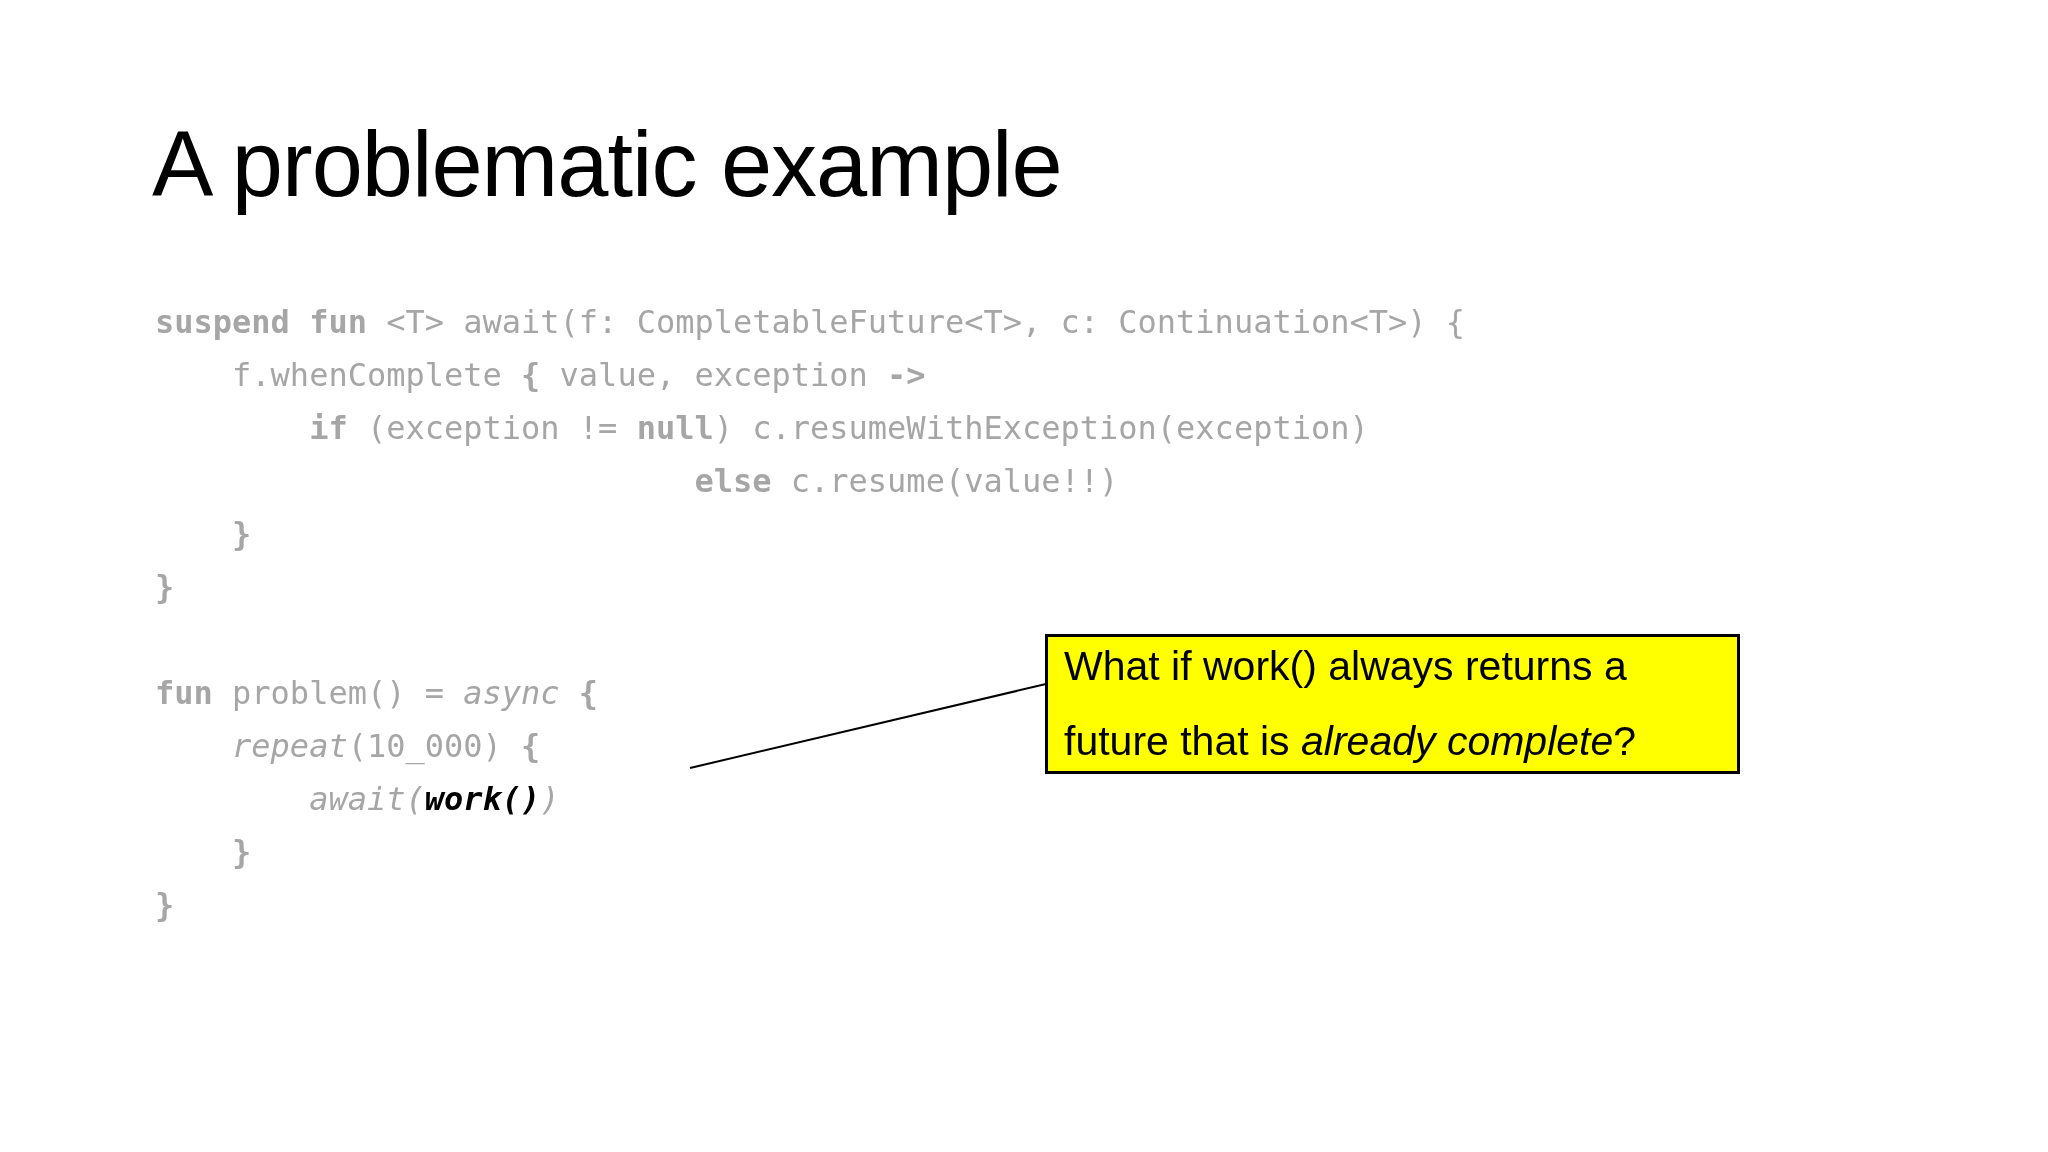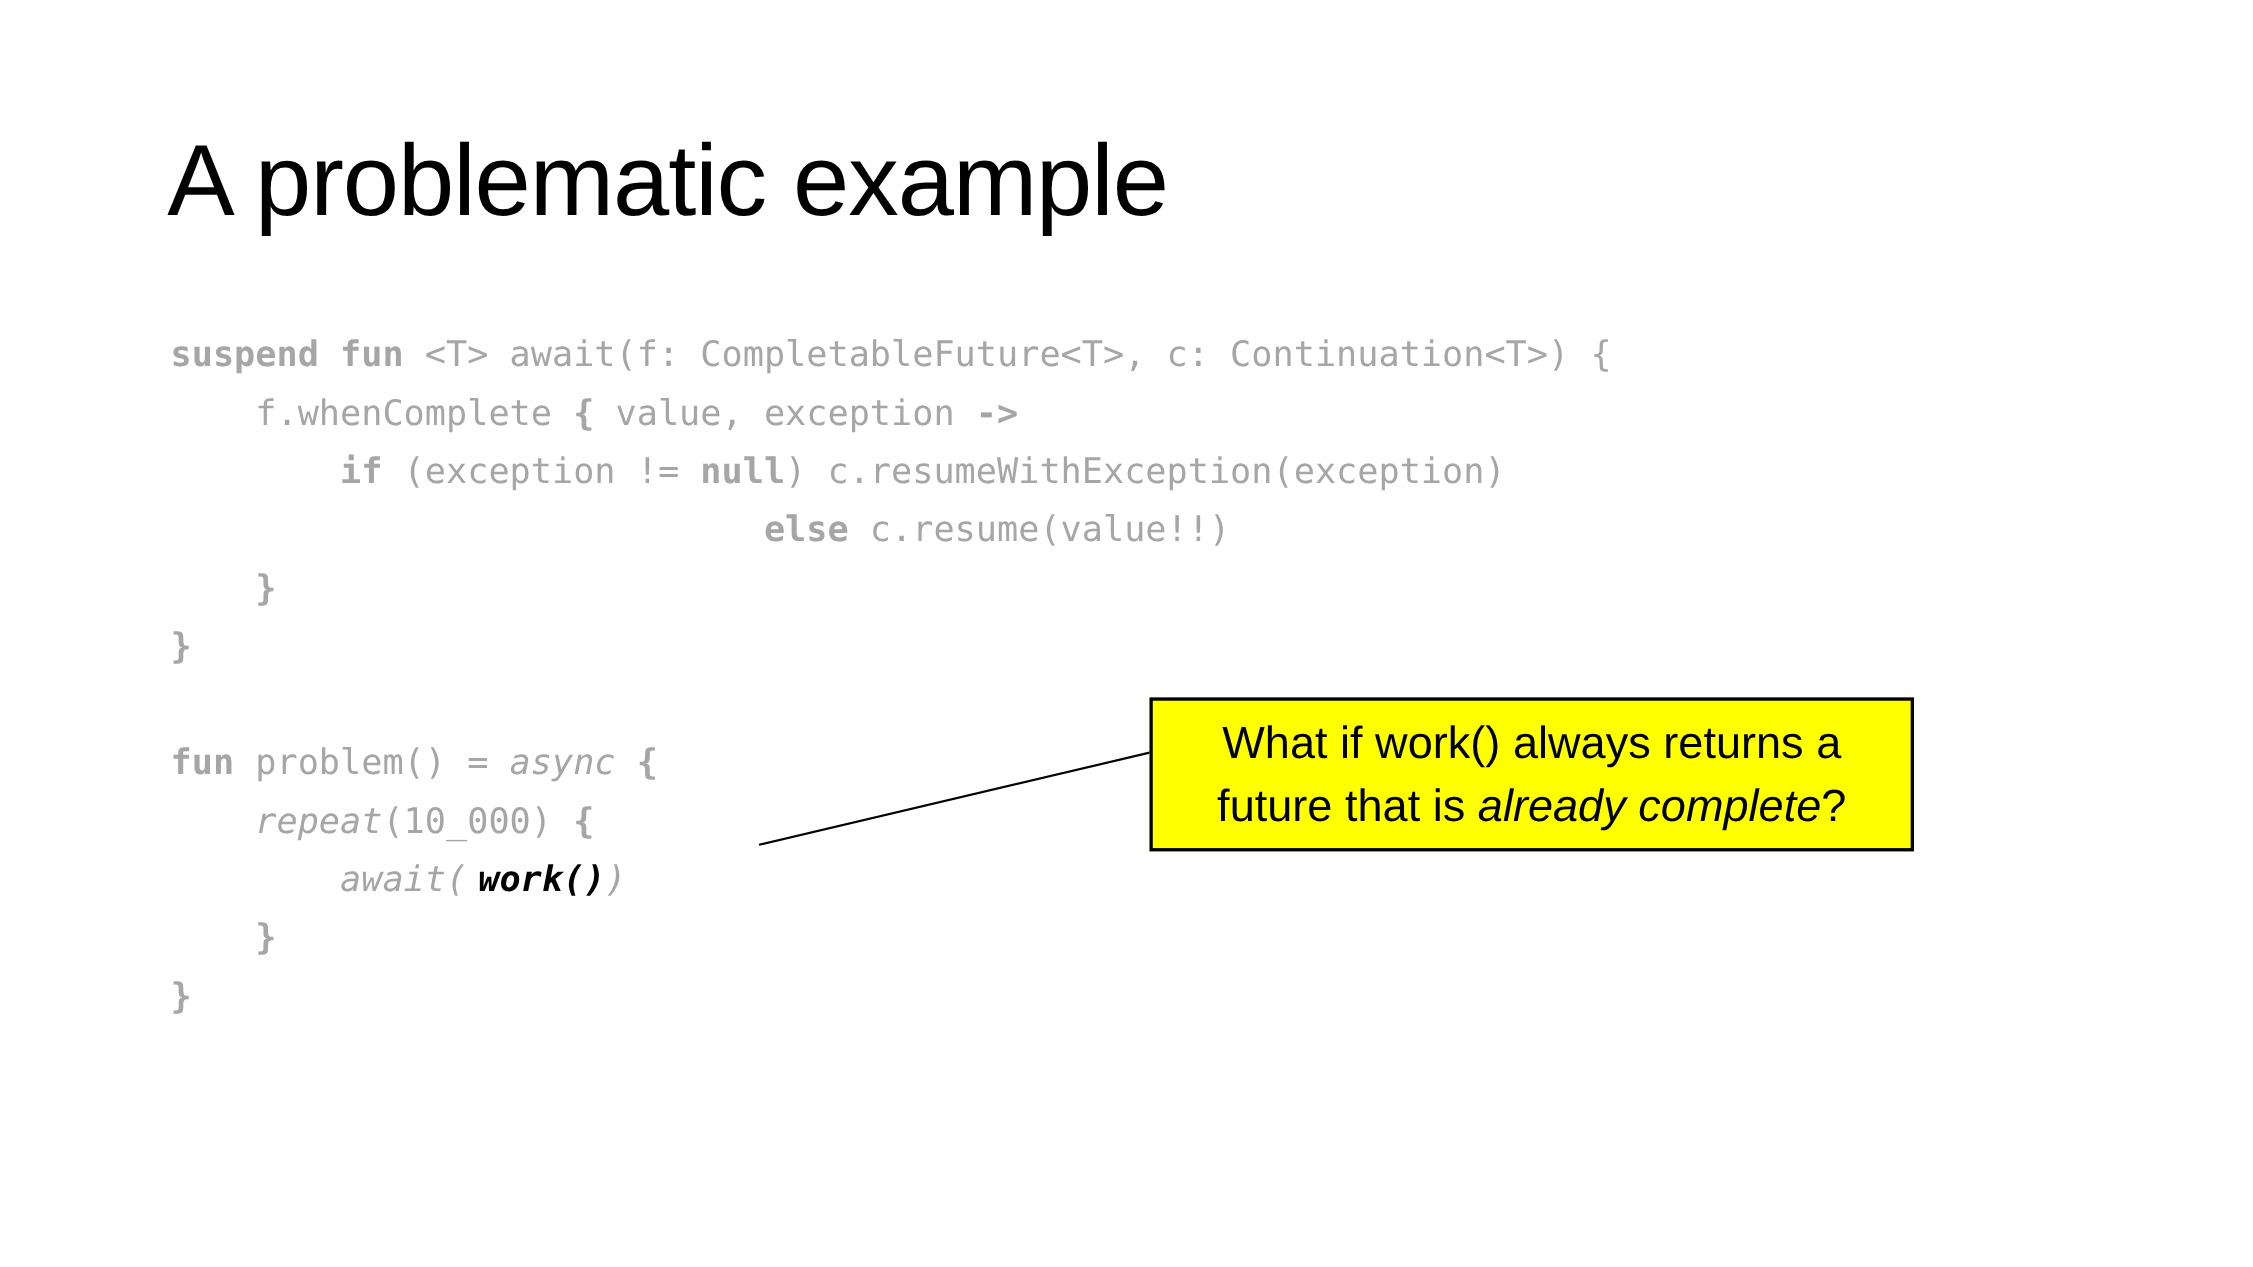"What if work() always returns" .callout { line-height: 57px -> 75px; text-align: center -> left }
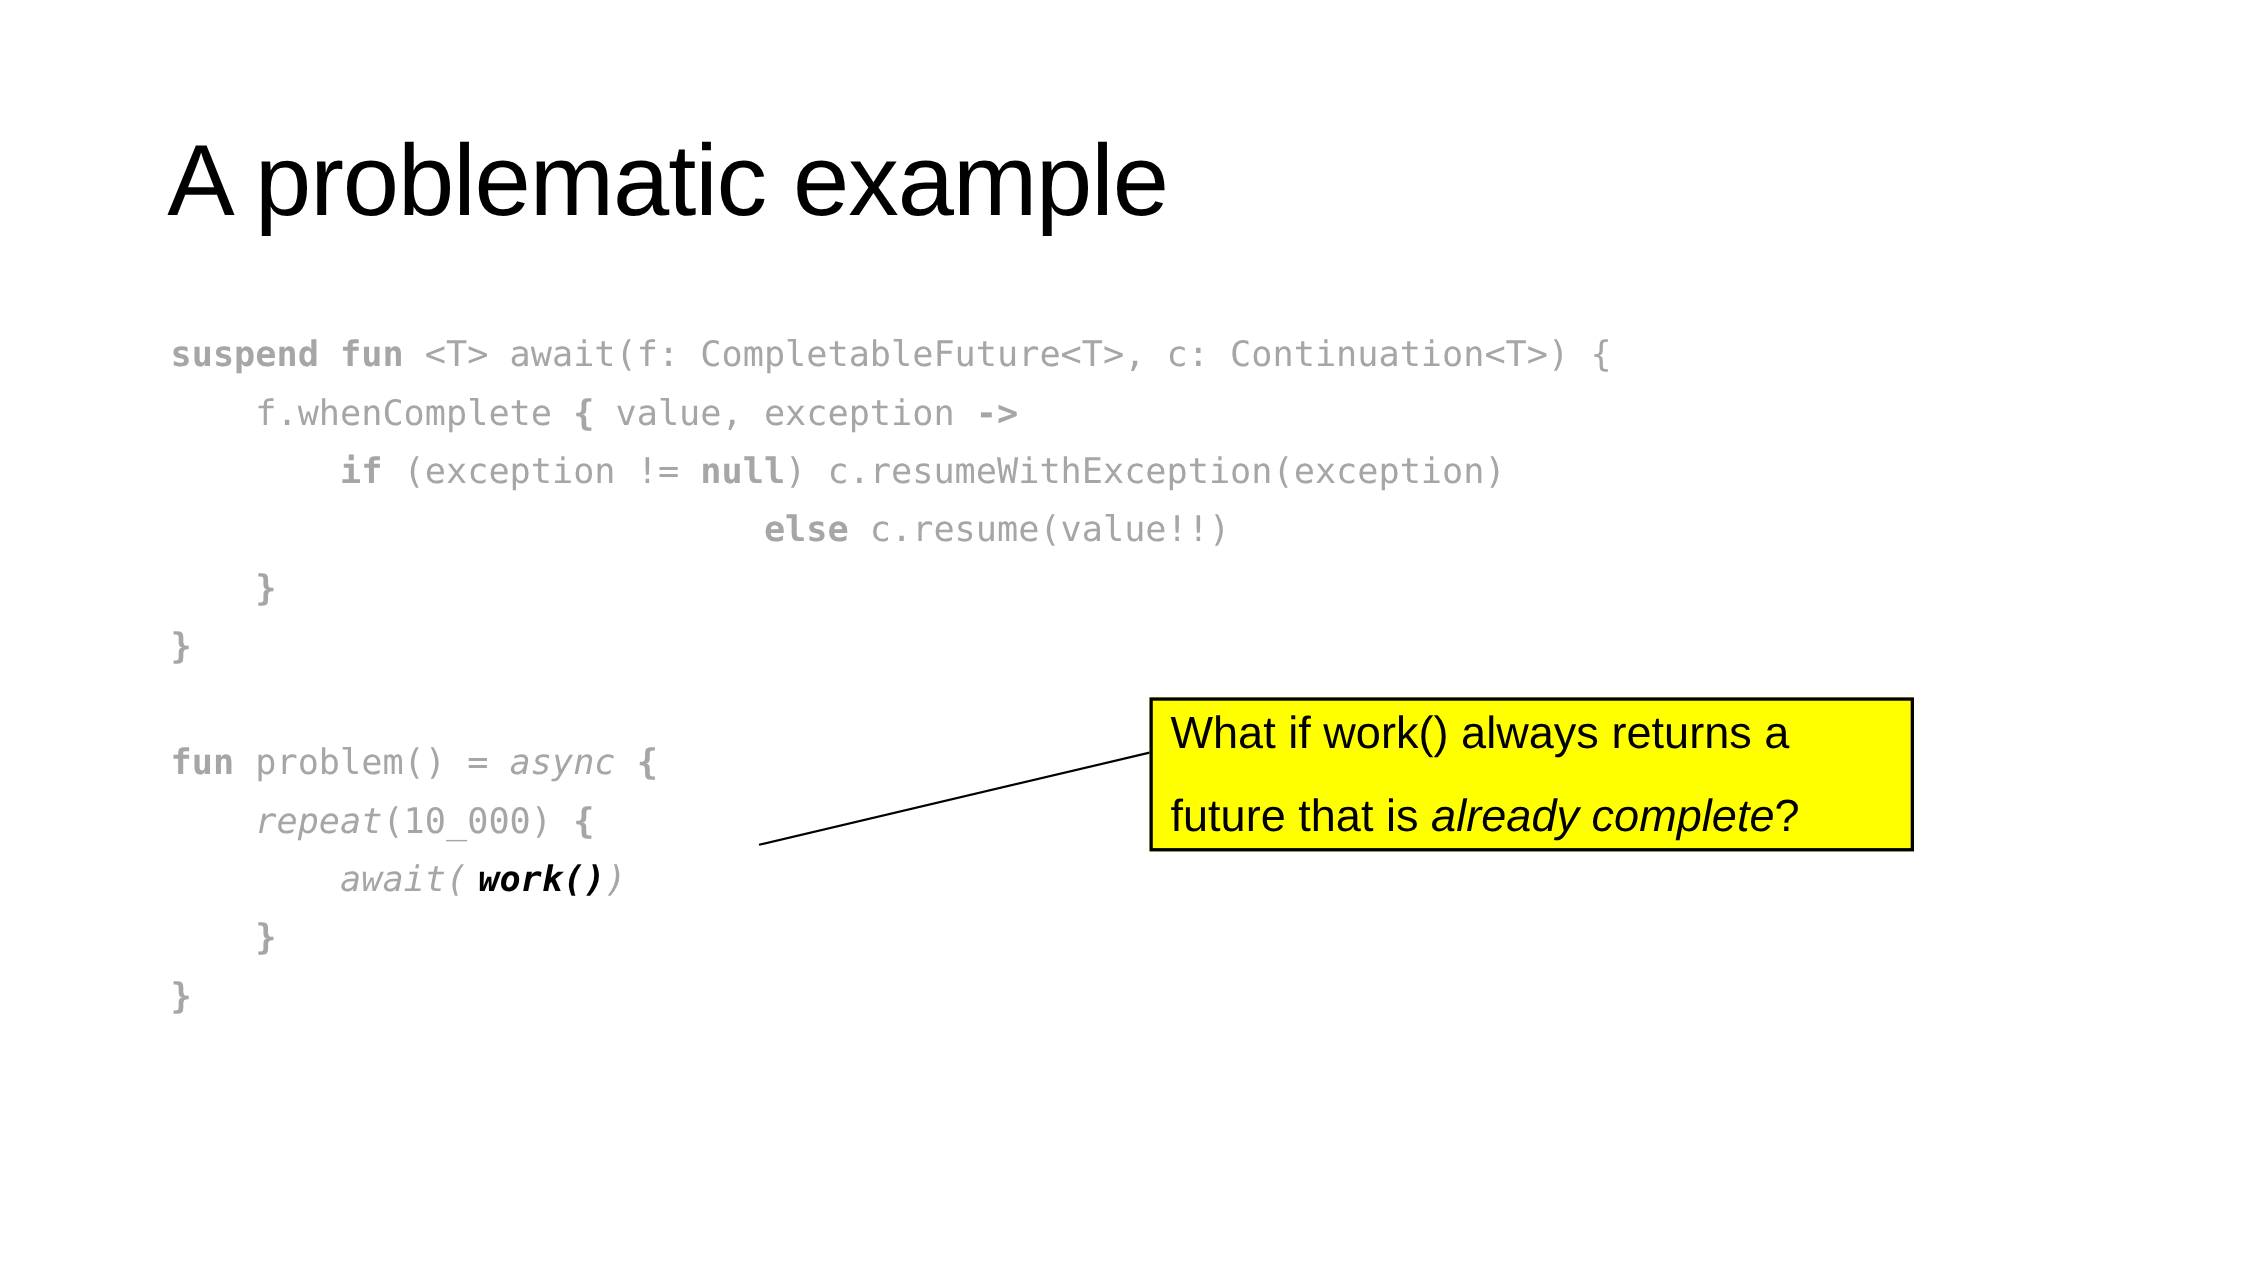"work()" .s-k { margin-left: 10px -> none }
